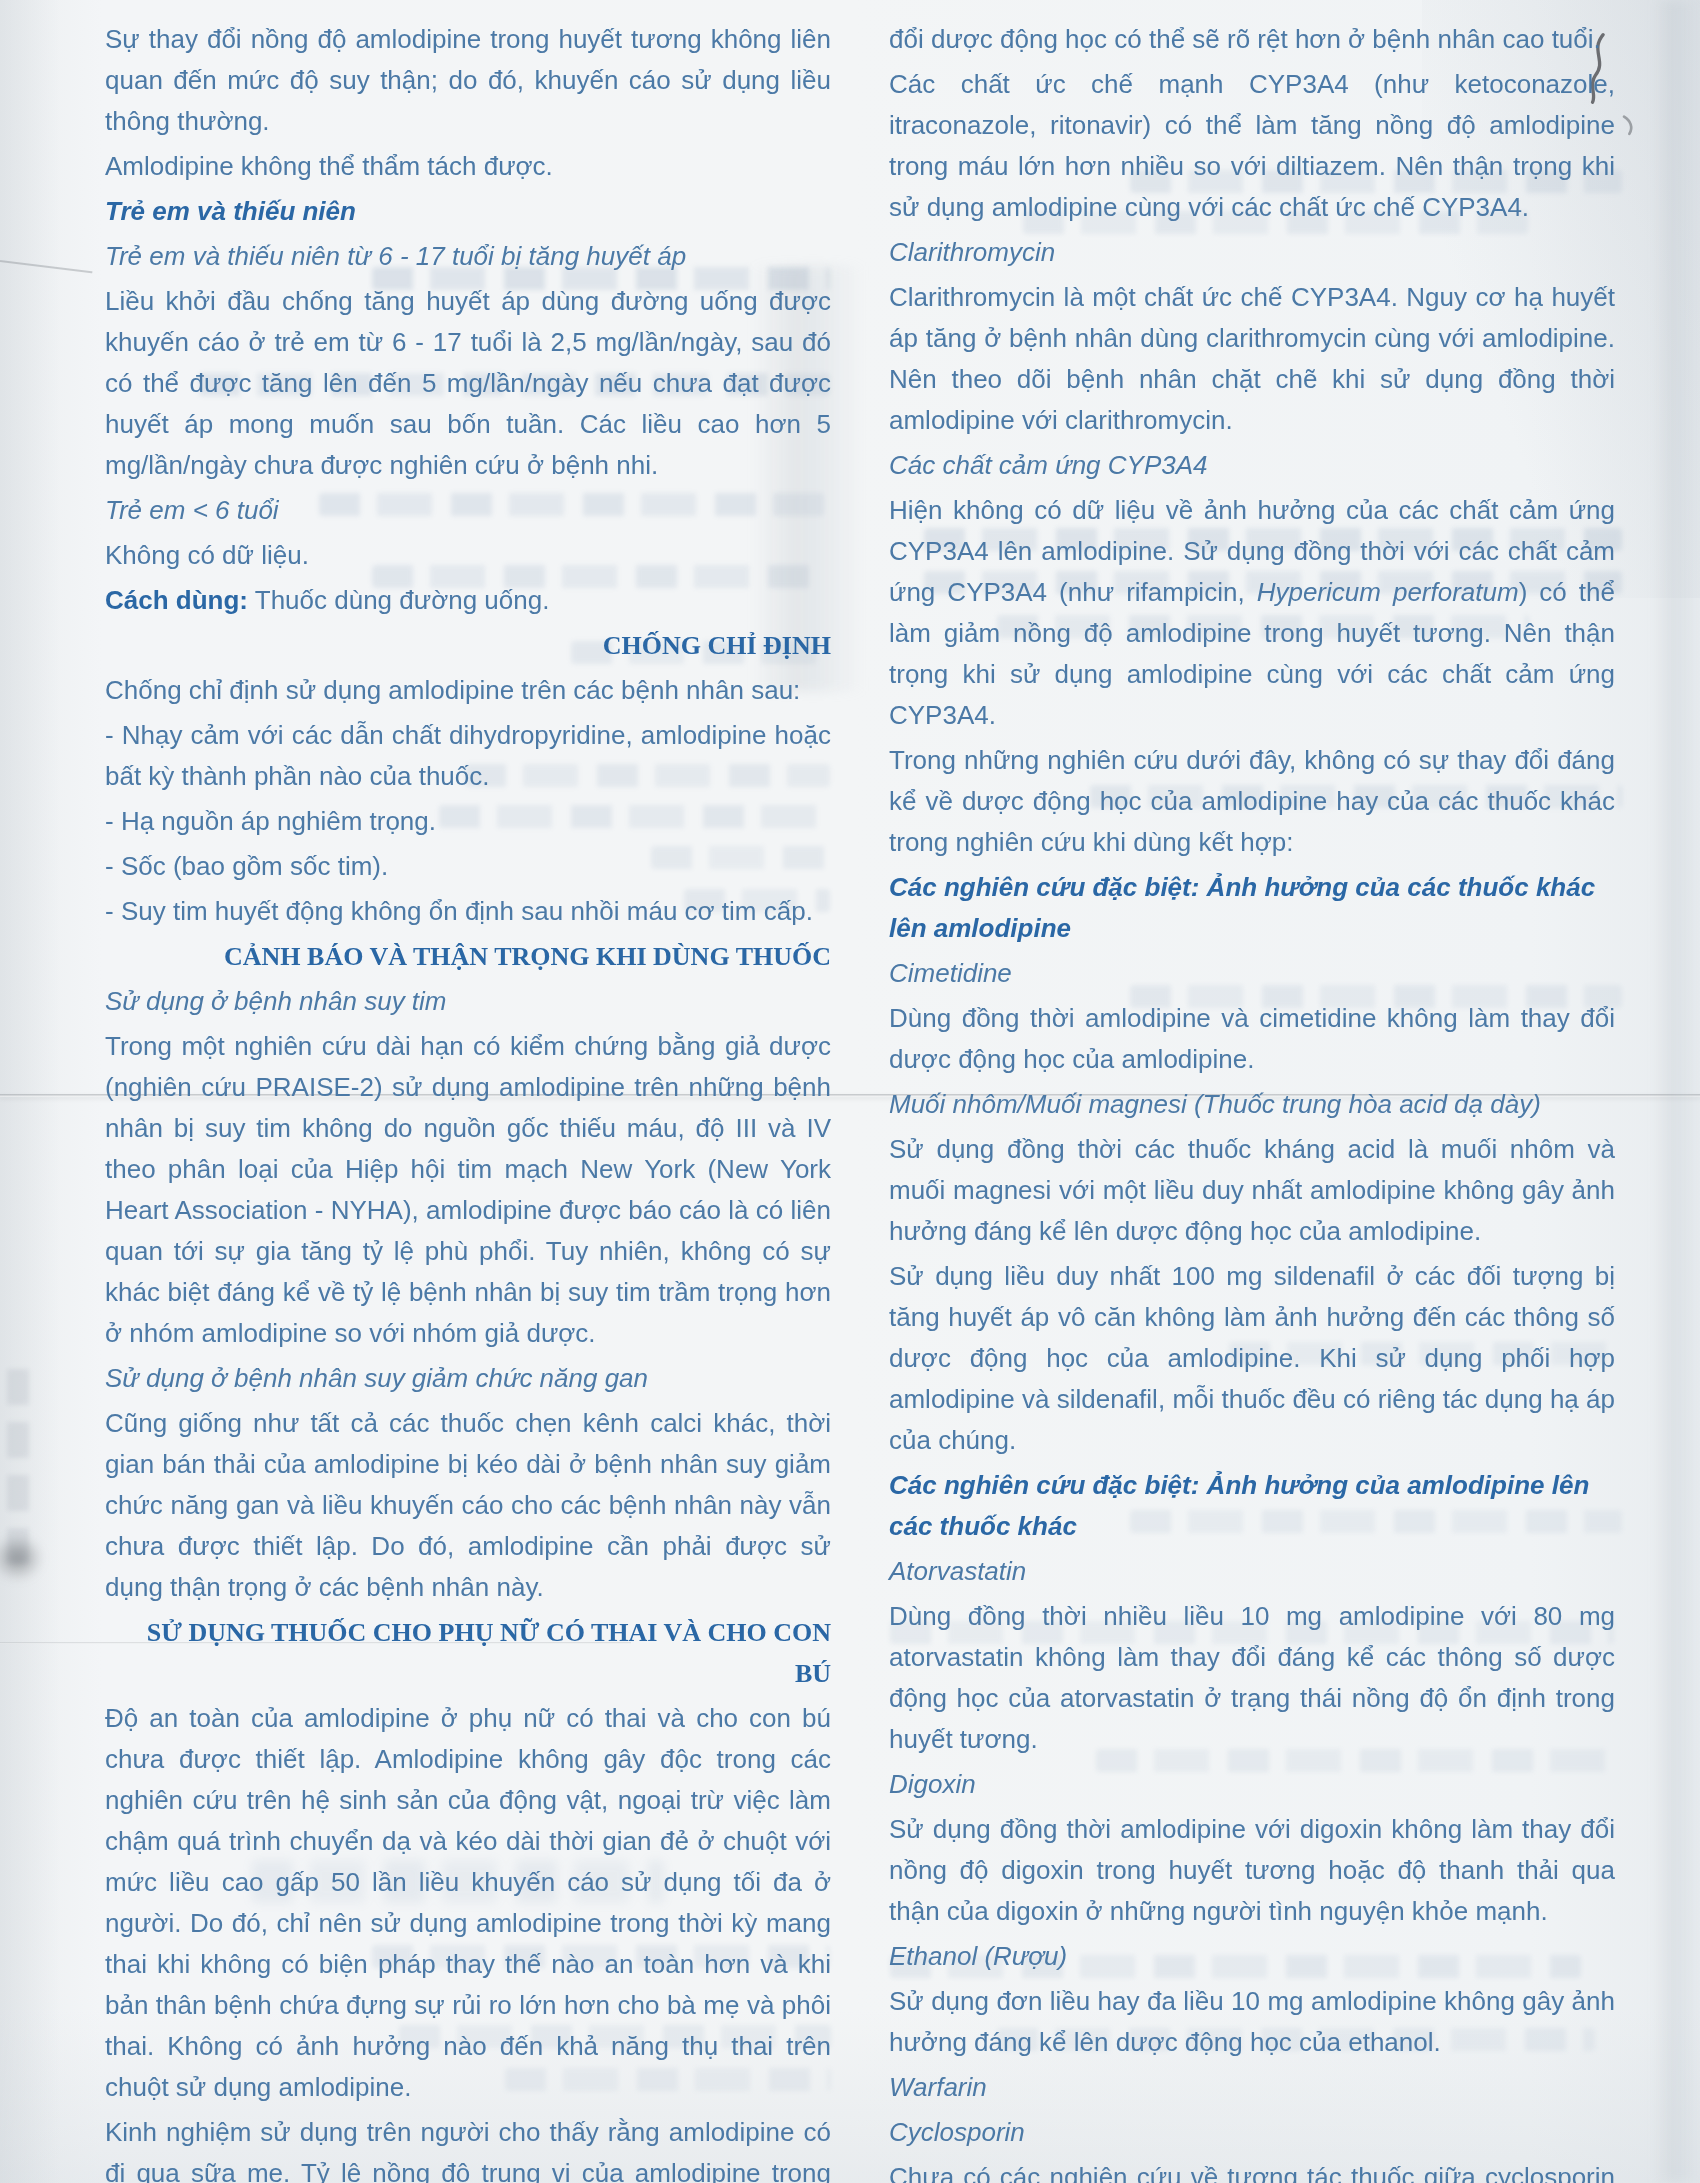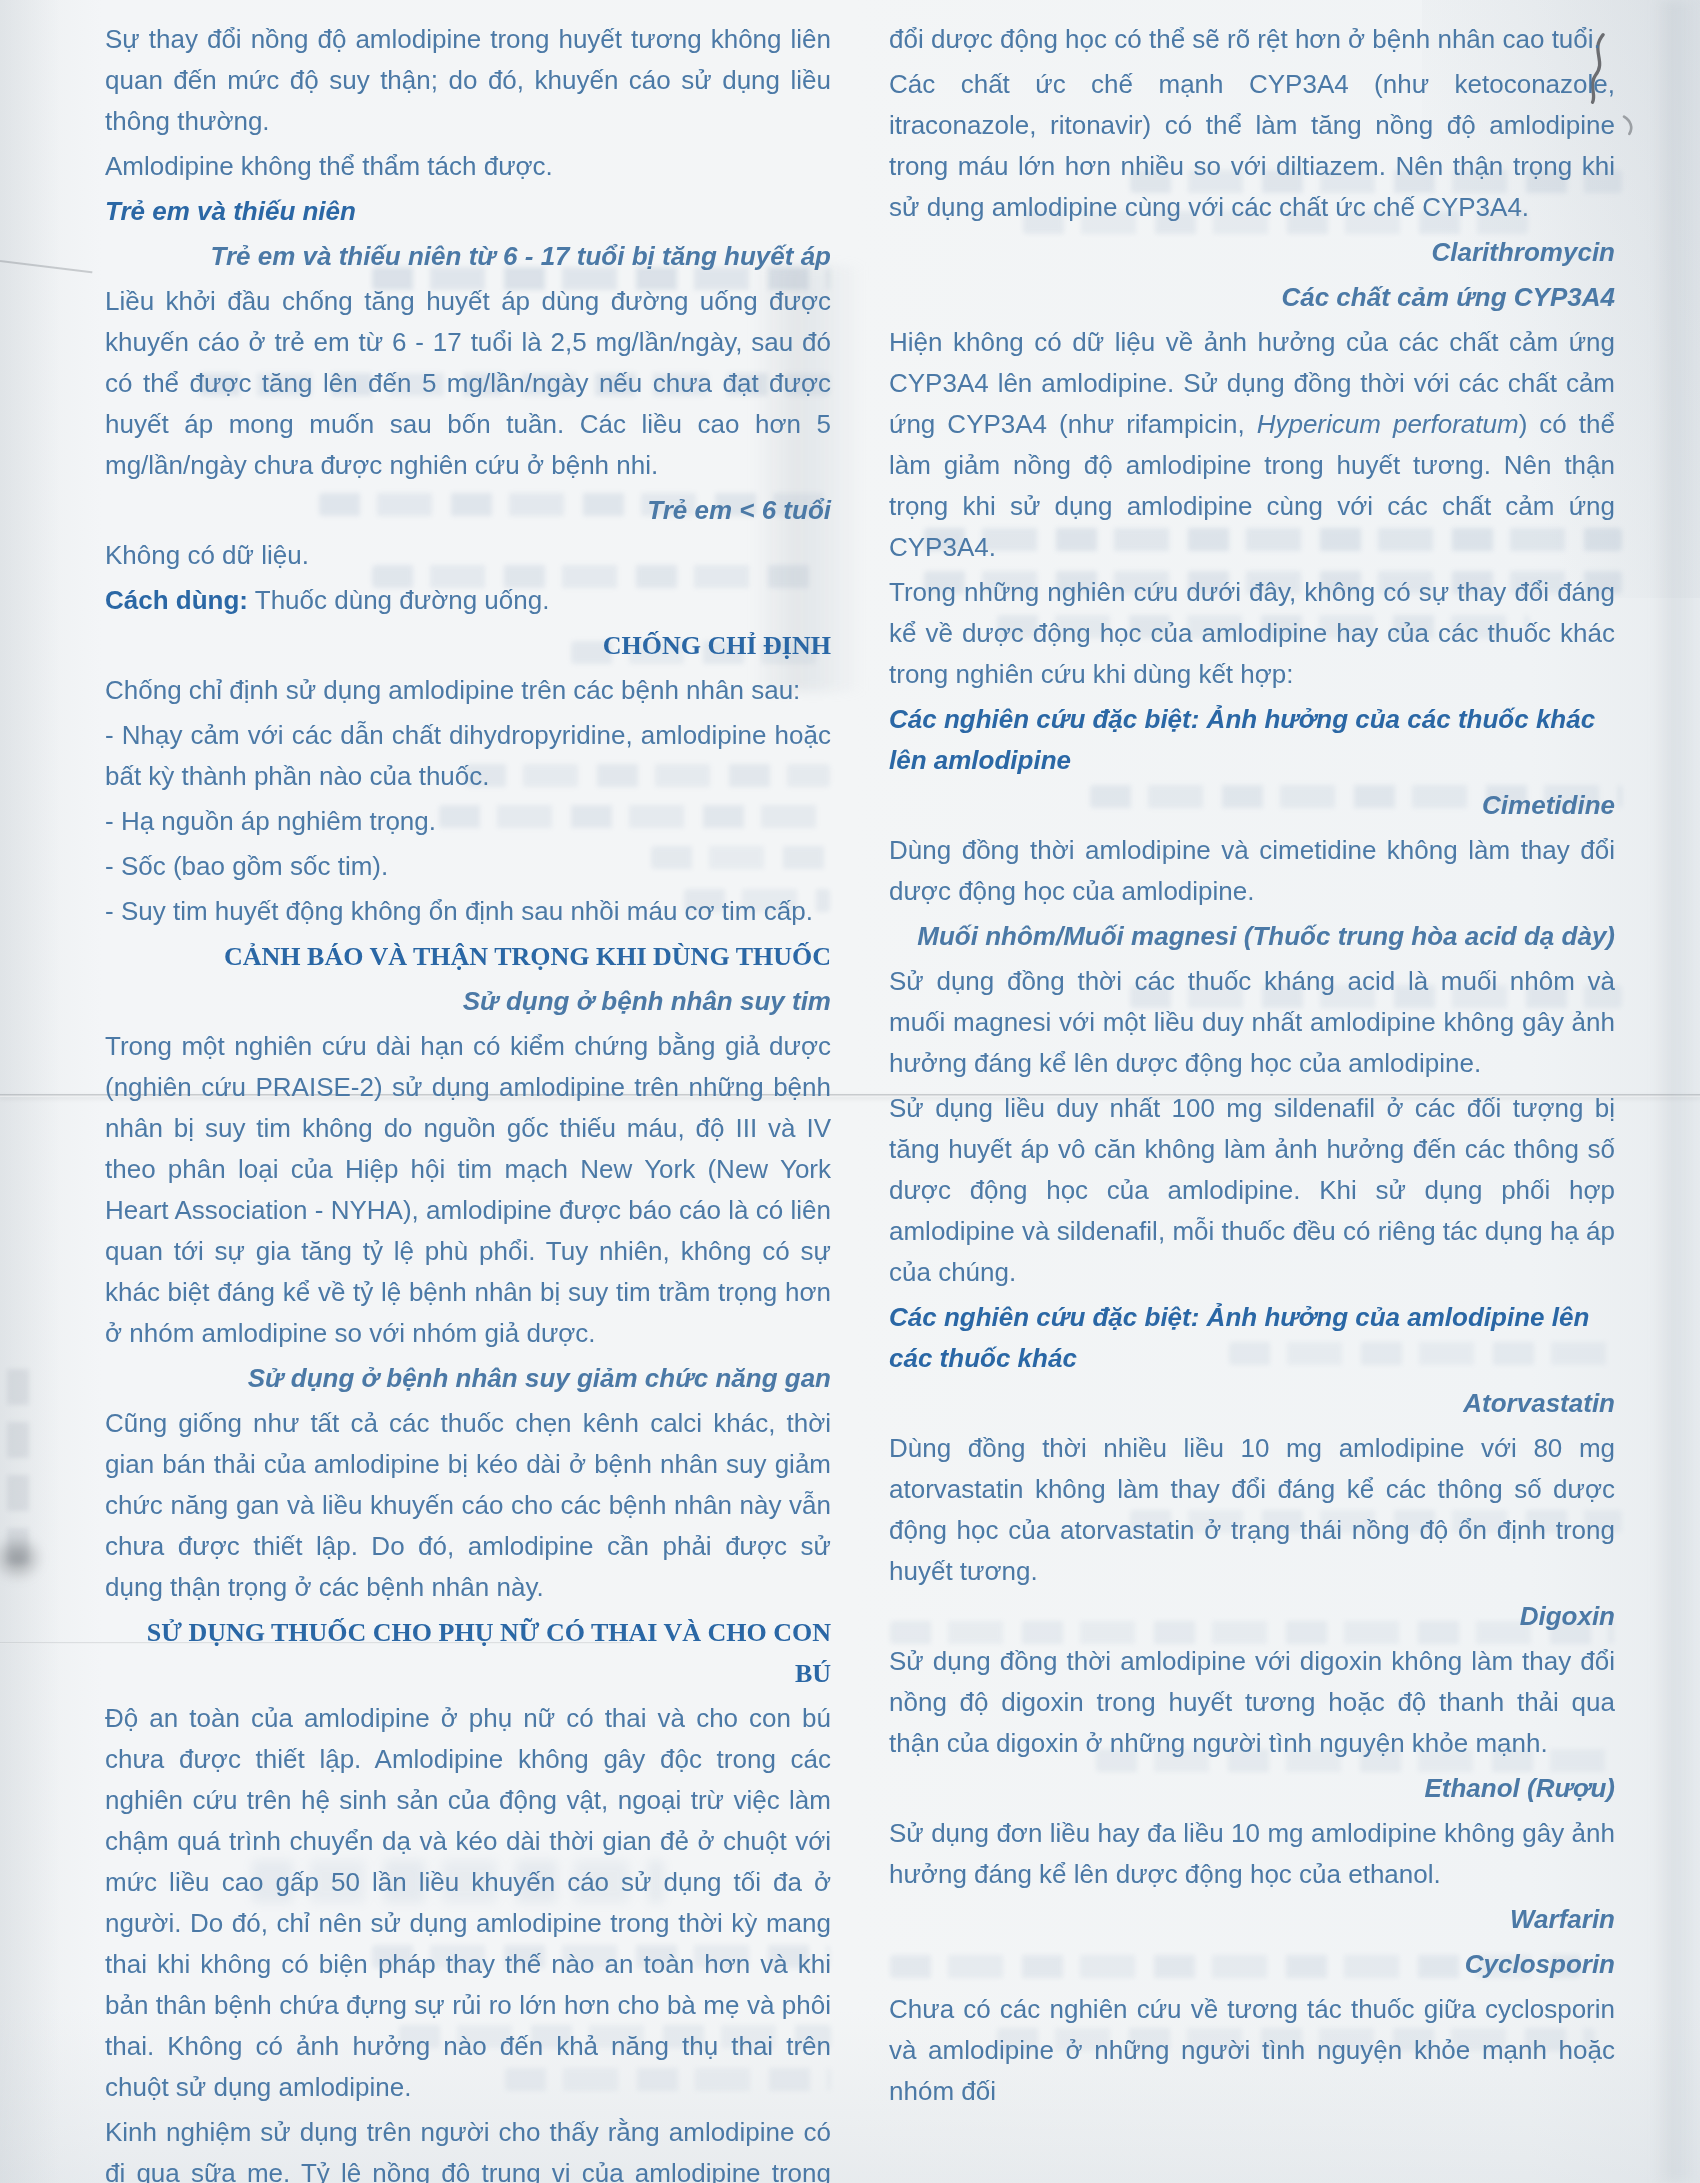"Trẻ em và thiếu niên từ" .t-it { font-weight: bold -> none; text-align: right -> left }
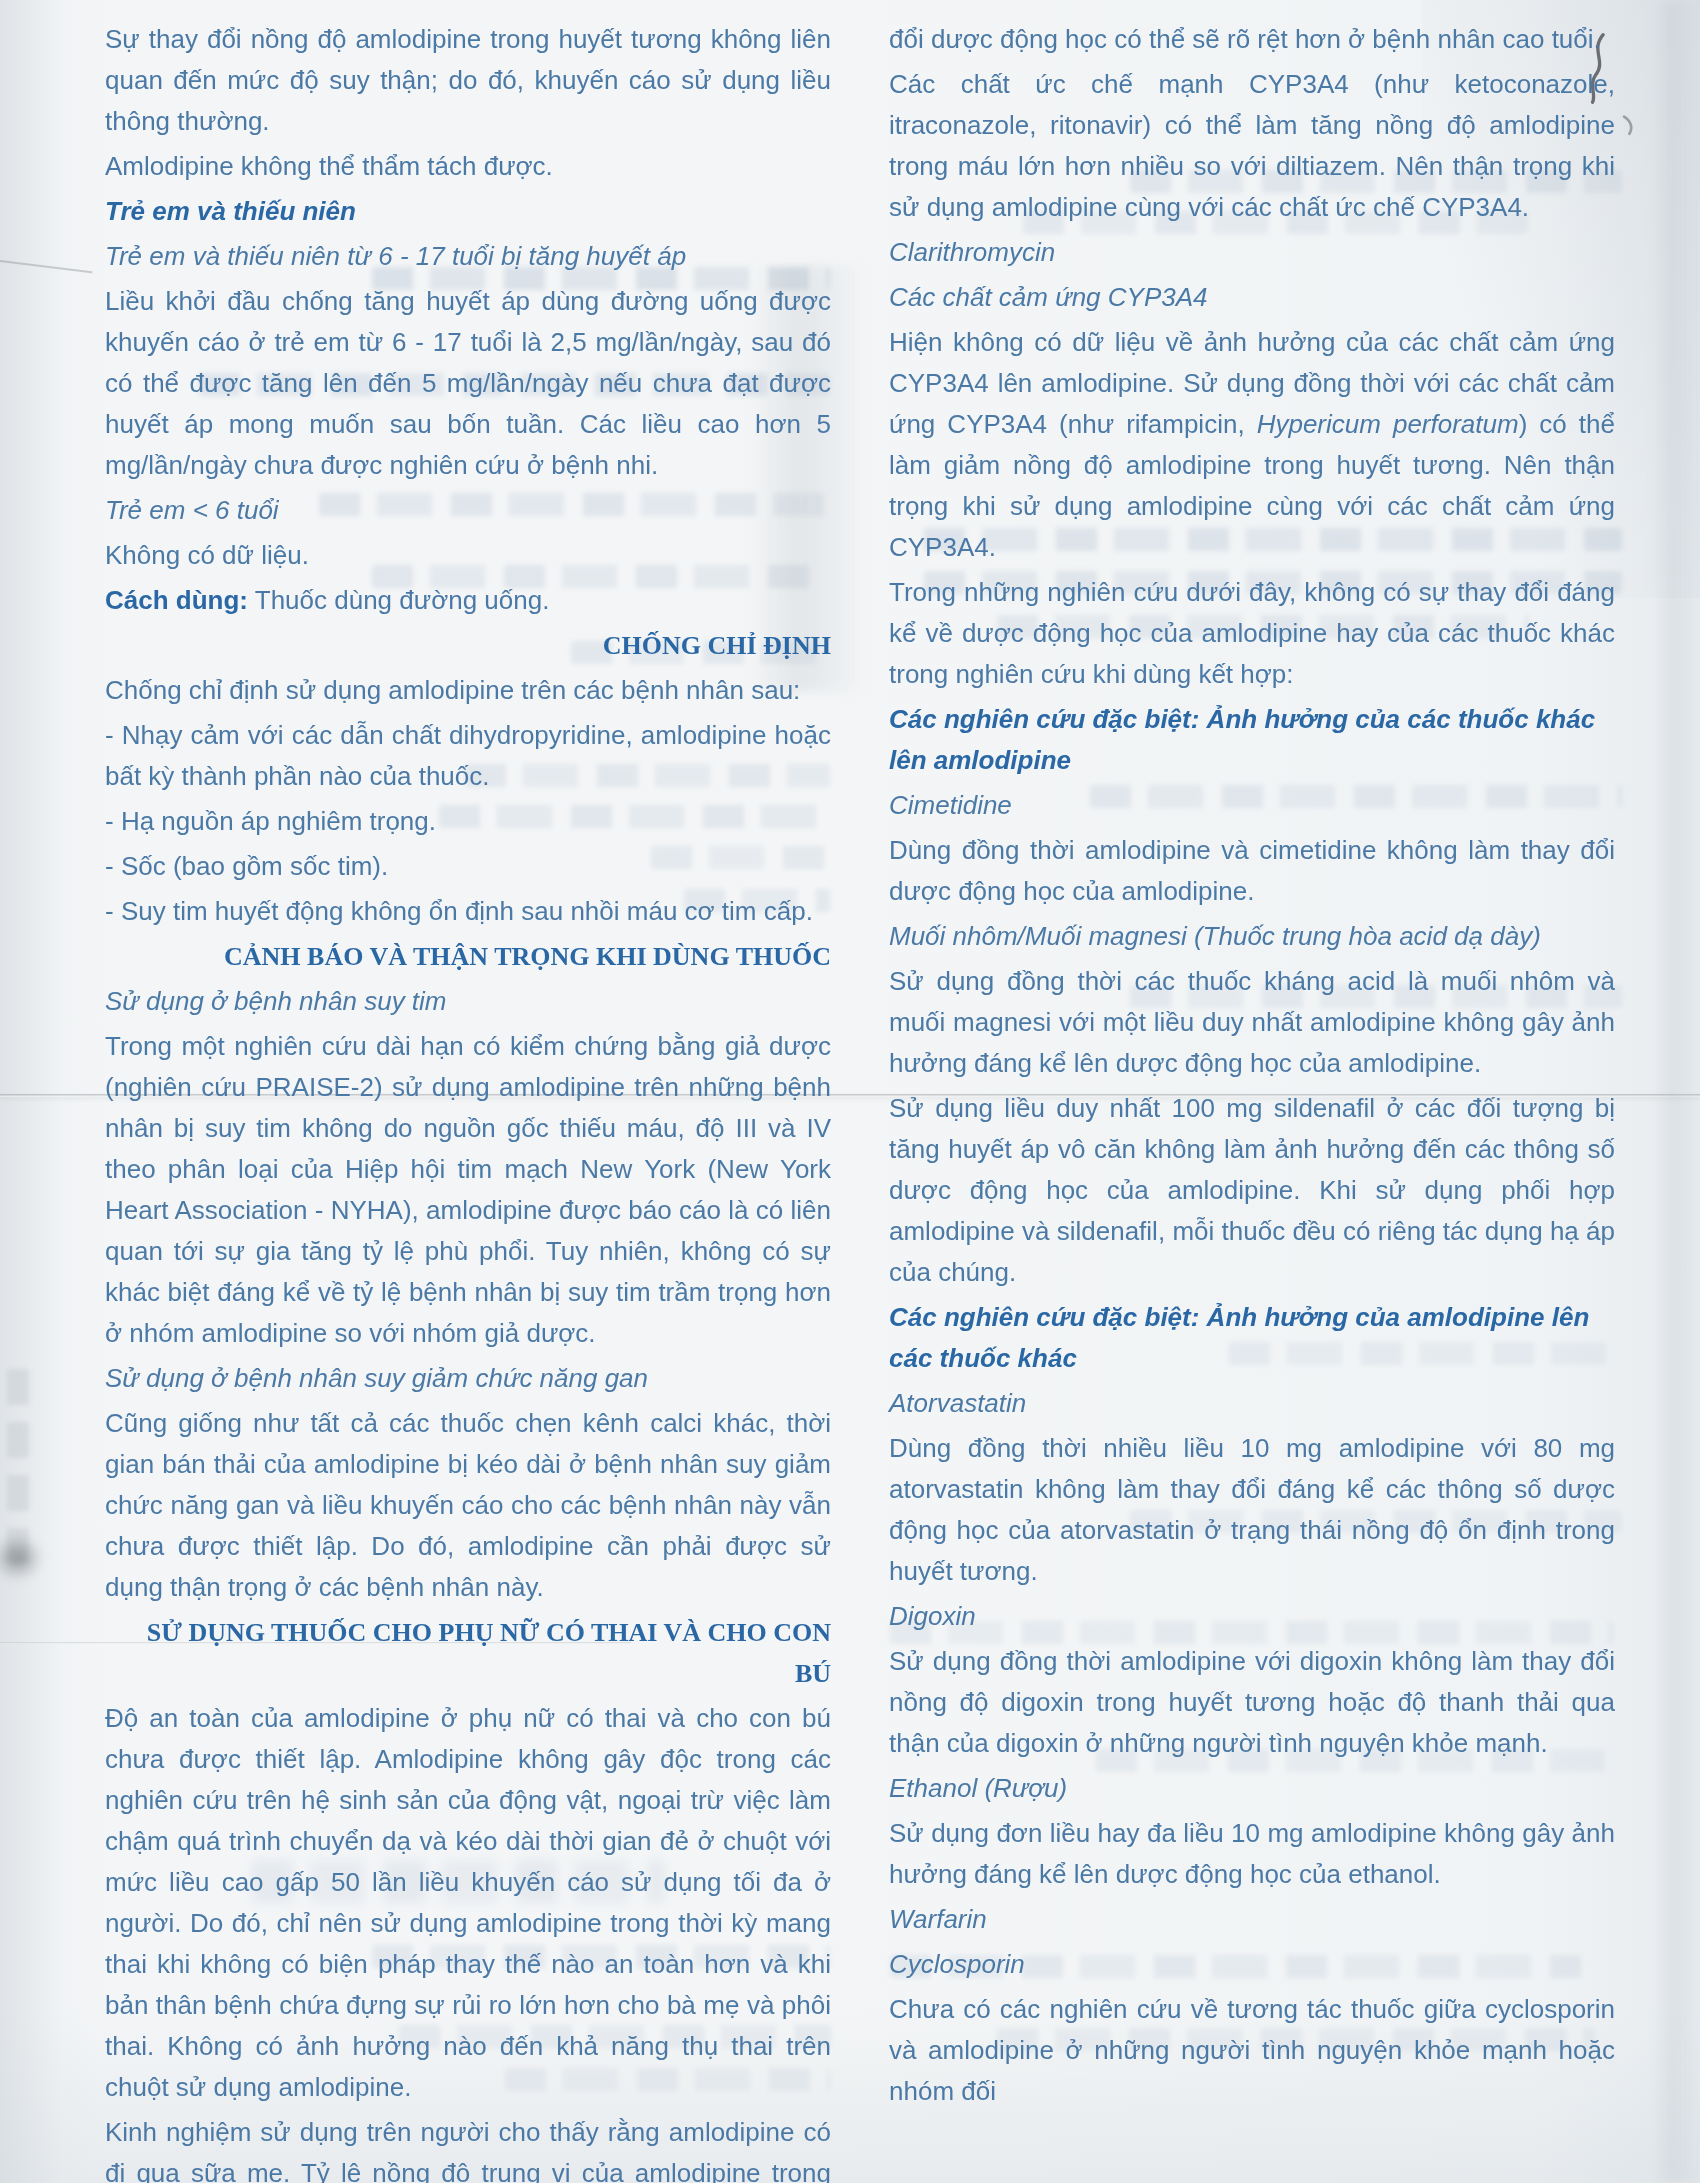"Clarithromycin là một chất ức" div.blk { html: none -> <div>Clarithromycin là một chất ức chế CYP3A4. Nguy cơ hạ huyết áp tăng ở bệnh nhân dùng clarithromycin cùng với amlodipine. Nên theo dõi bệnh nhân chặt chẽ khi sử dụng đồng thời amlodipine với clarithromycin.</div> }
